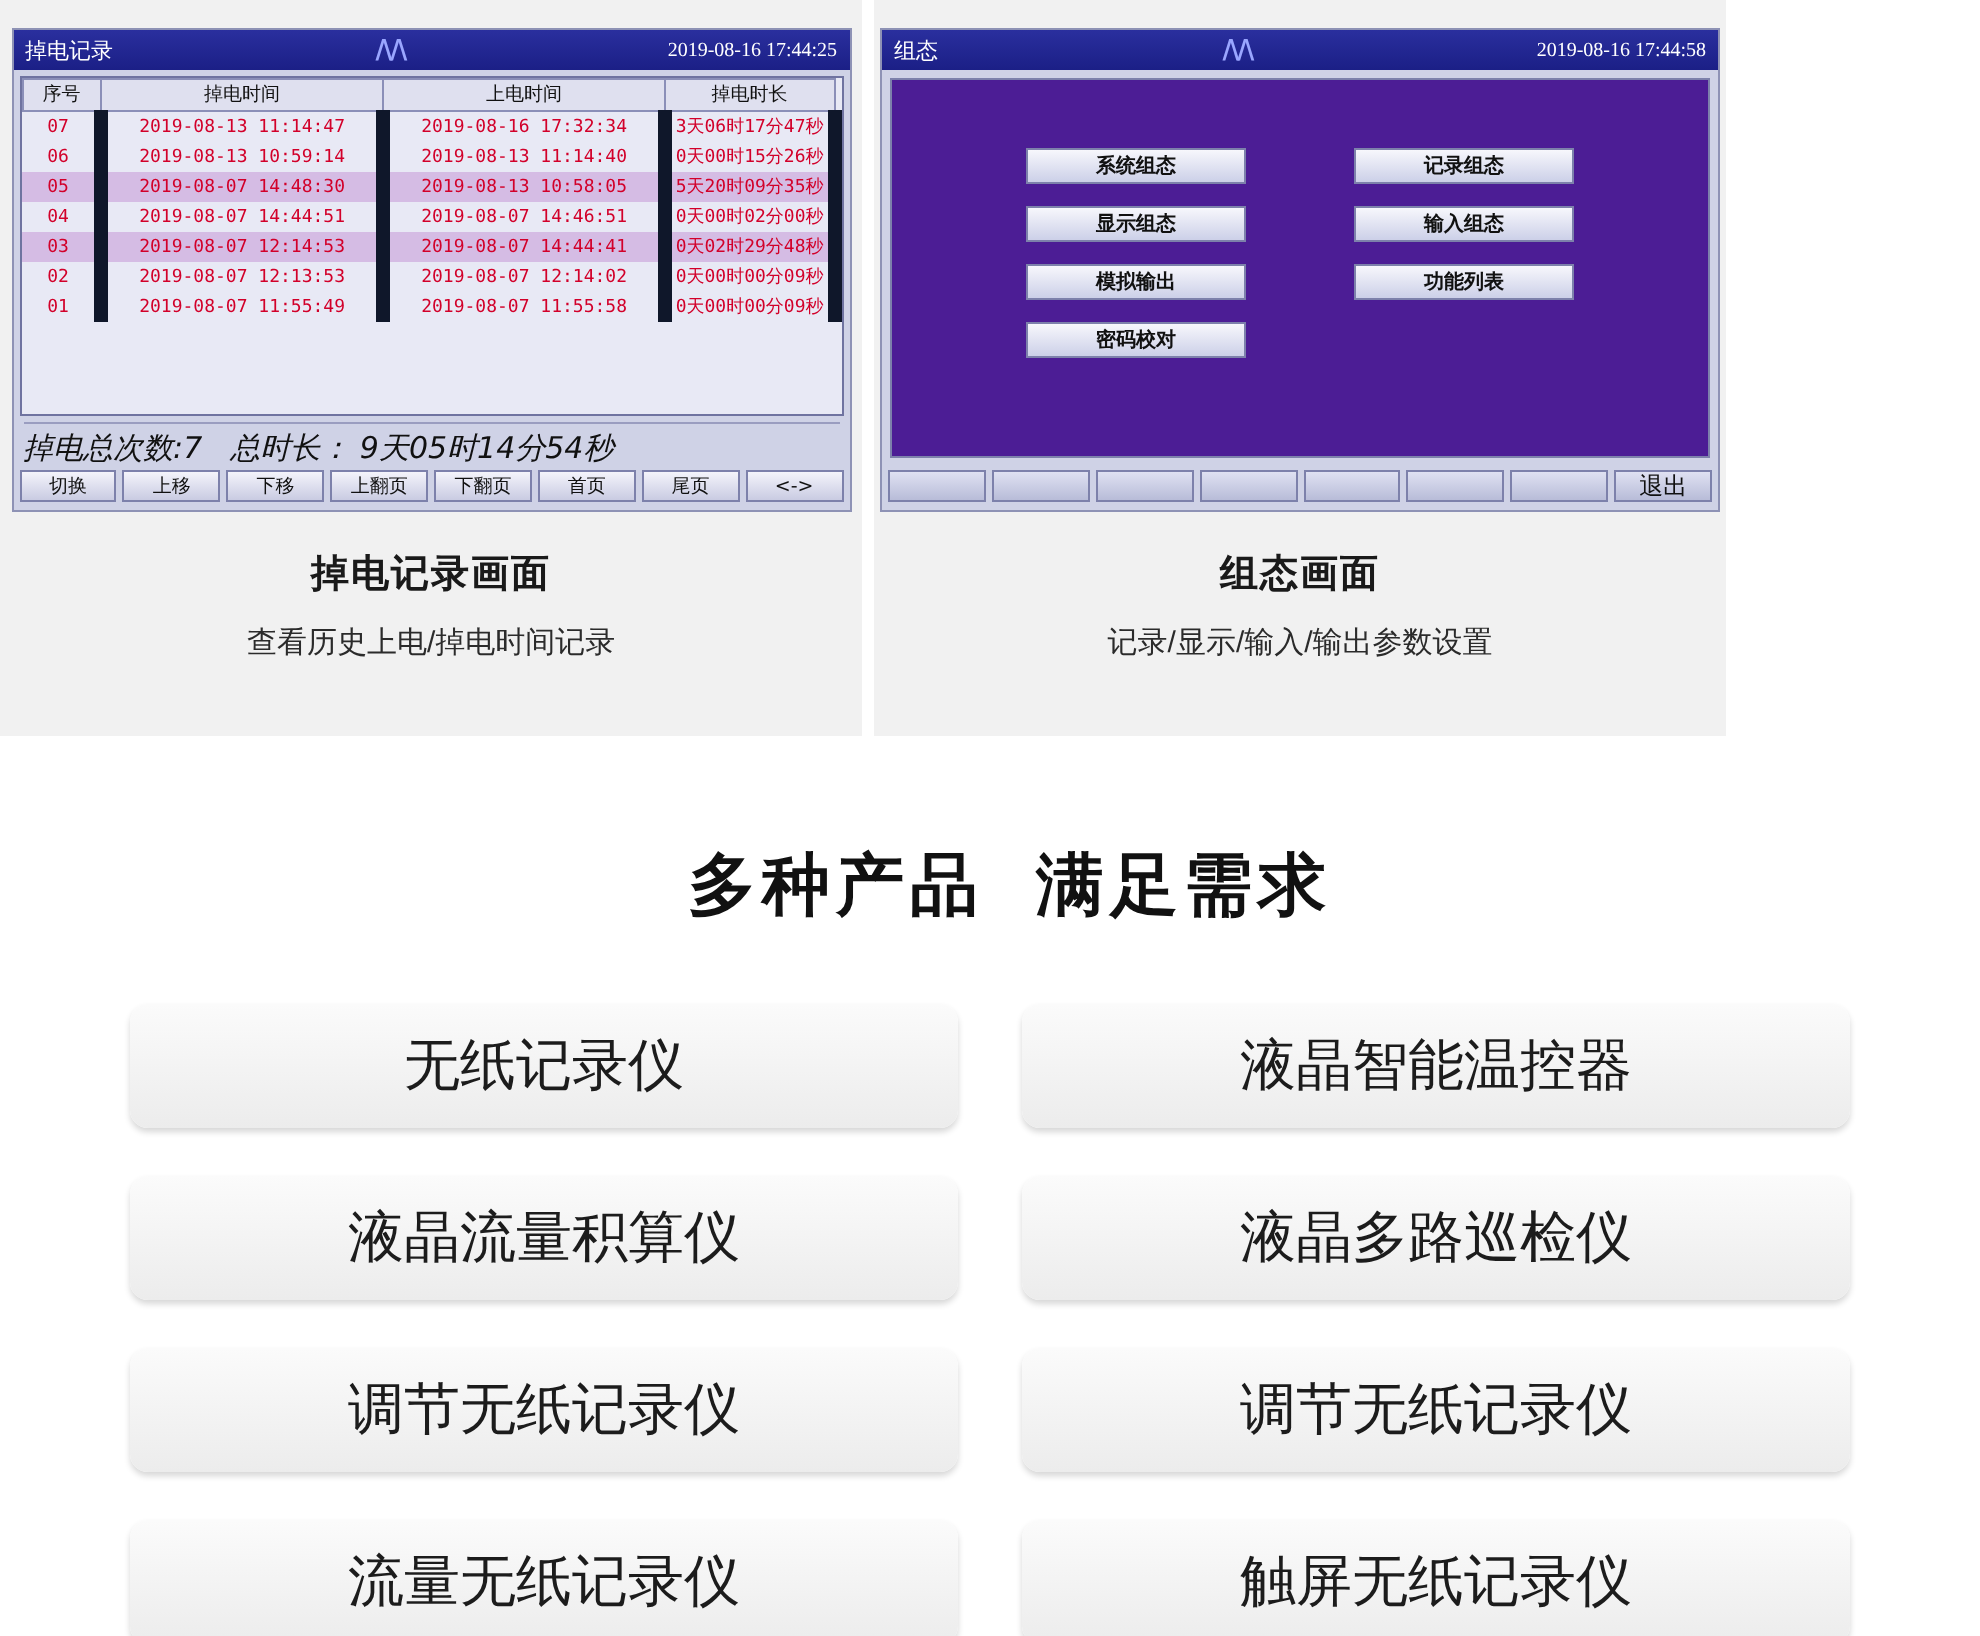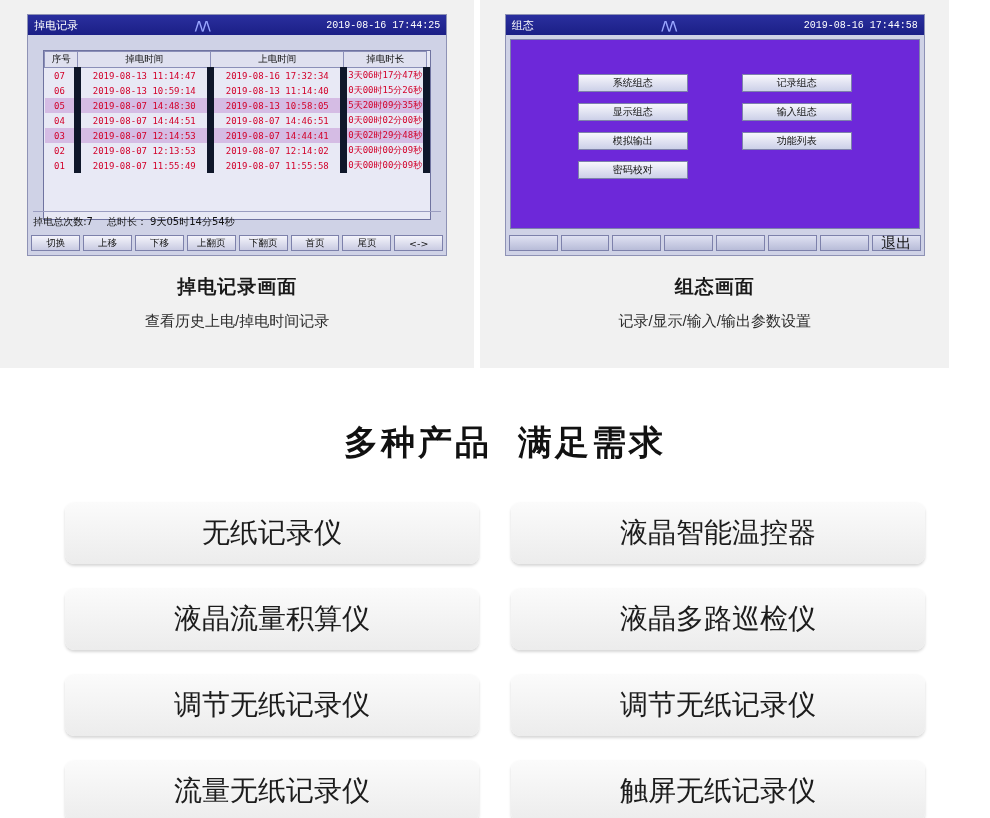"掉电记录" .top-section { width: 949px -> 863px }
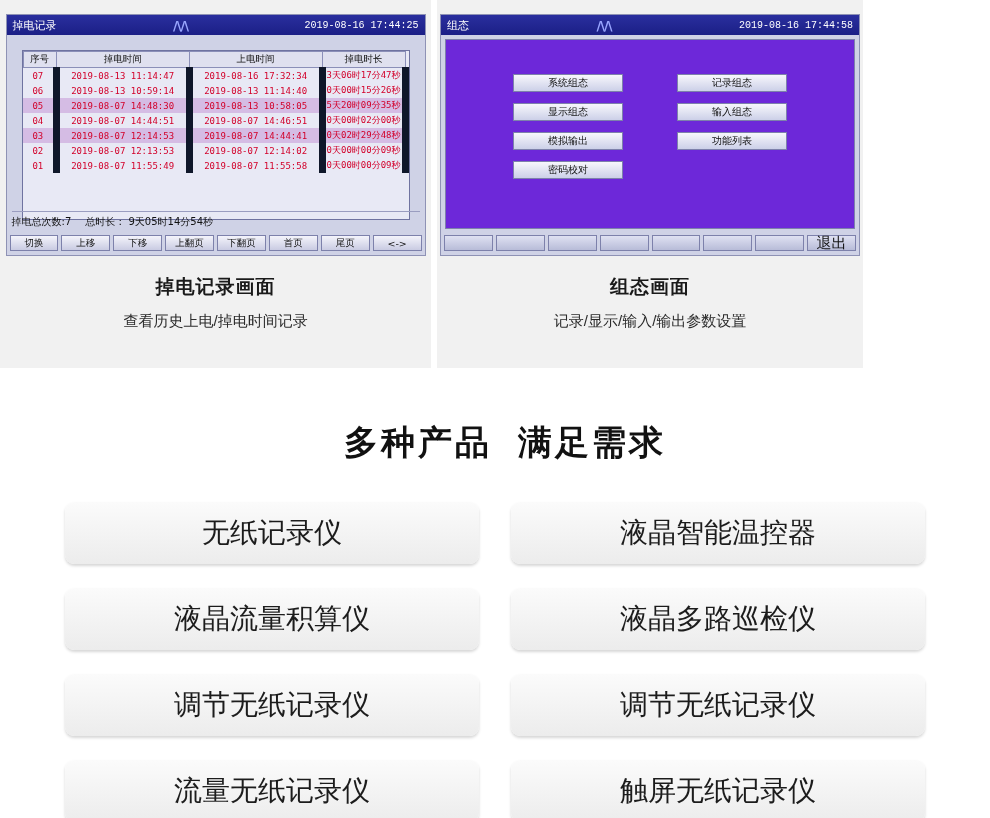"2019-08-16 17:44:25" .dev-title .t-right { font-family: Liberation Mono, monospace -> Liberation Serif, serif }
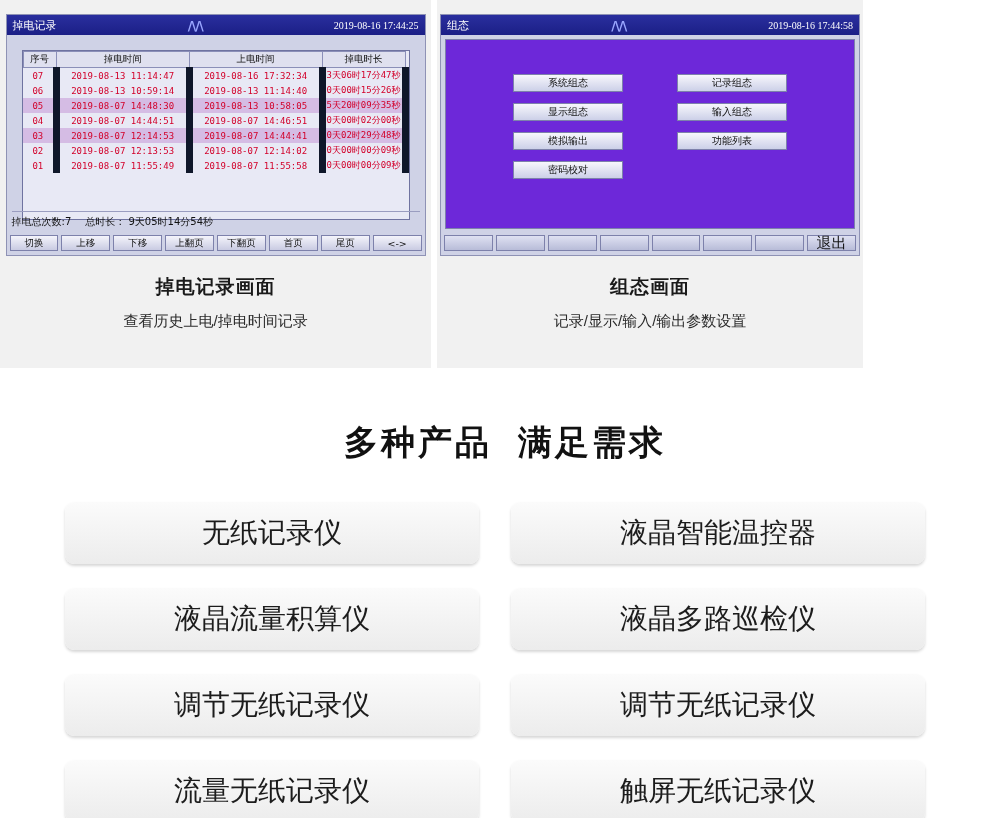"序号" .tbl-wrap { margin: 15px -> 3px }
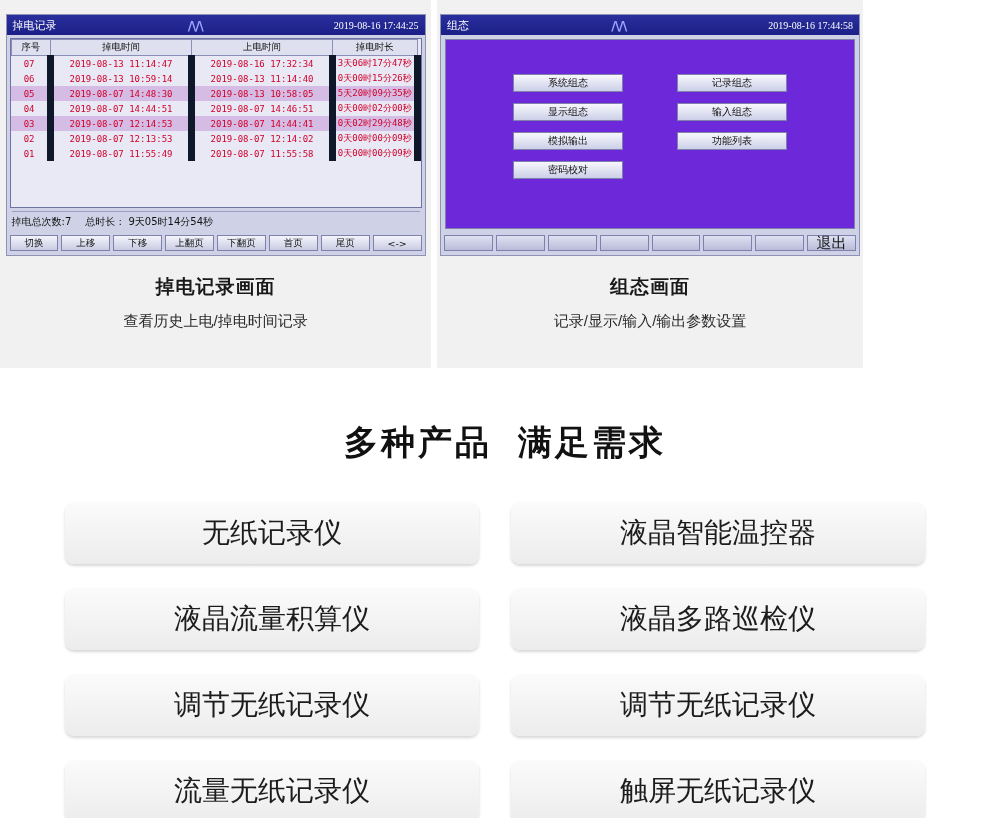"系统组态" .cfg-body { background: #6d28d9 -> #4c1d95; font-weight: none -> bold }
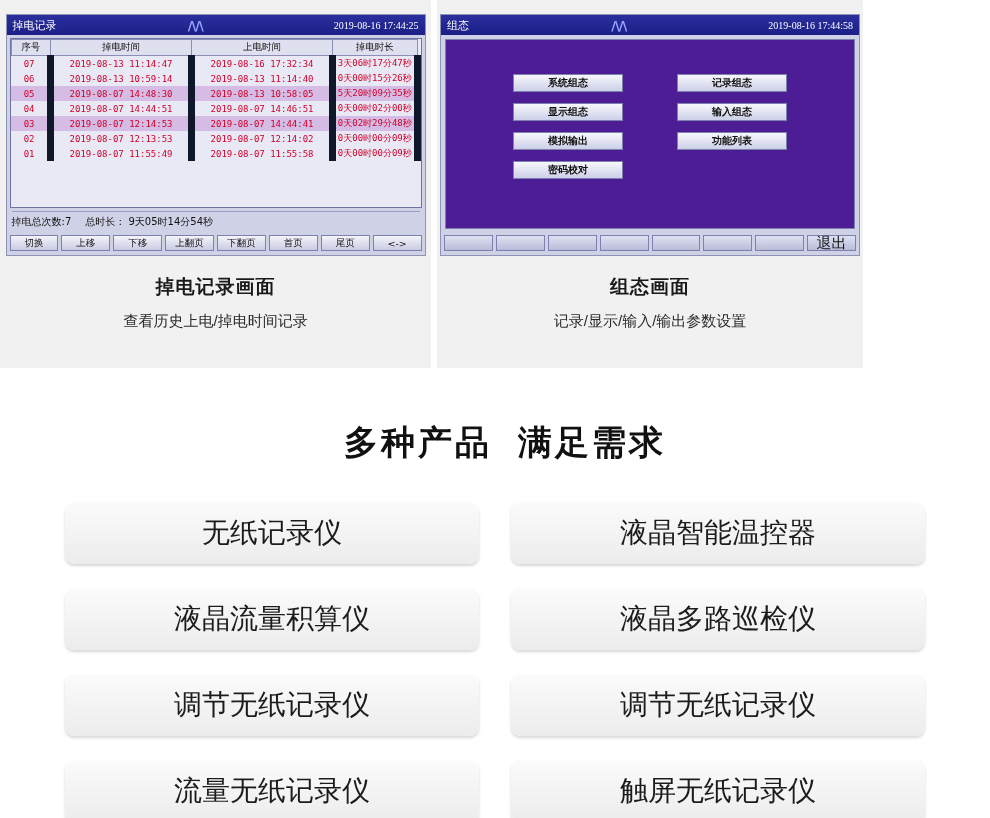"掉电总次数:7" .summary { font-size: 10px -> 15px; font-style: none -> italic }
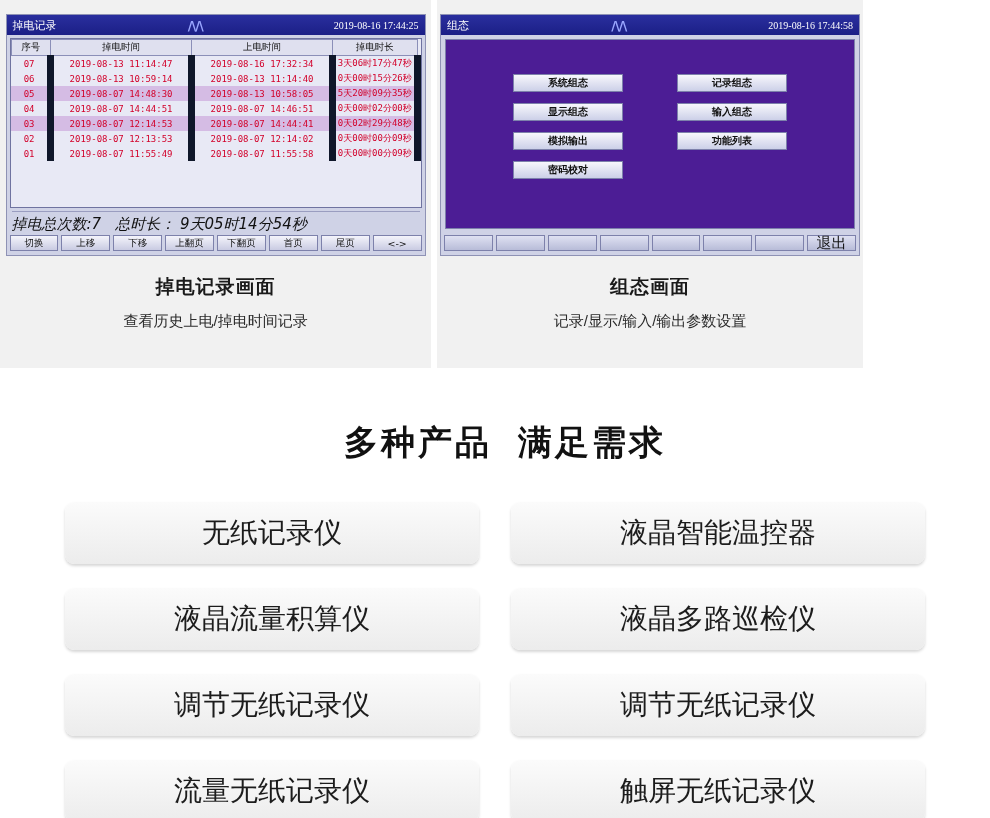"退出" .cfg-bottom .sb { font-size: 15px -> 12px }
